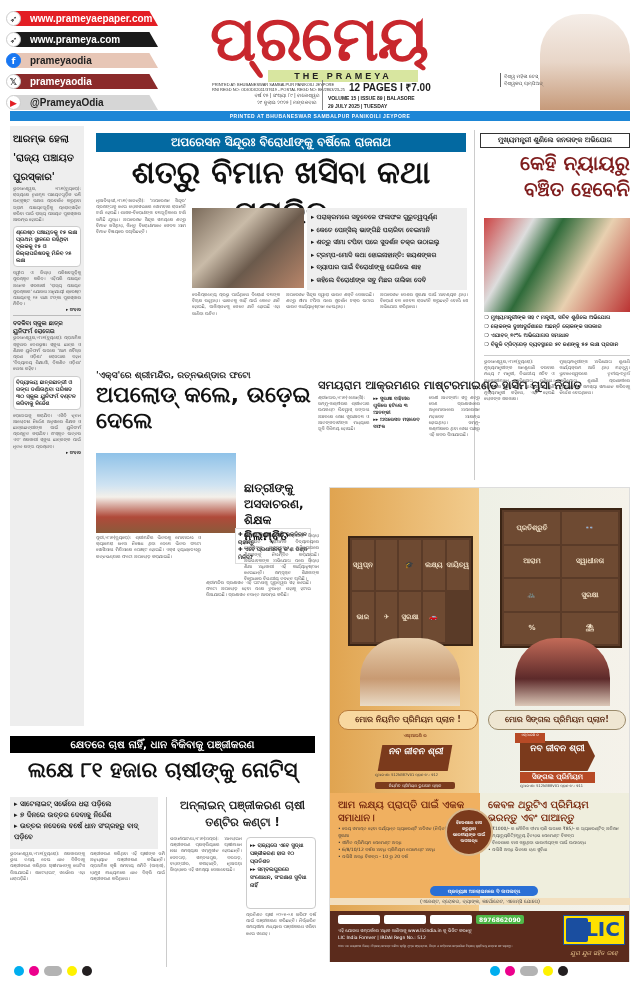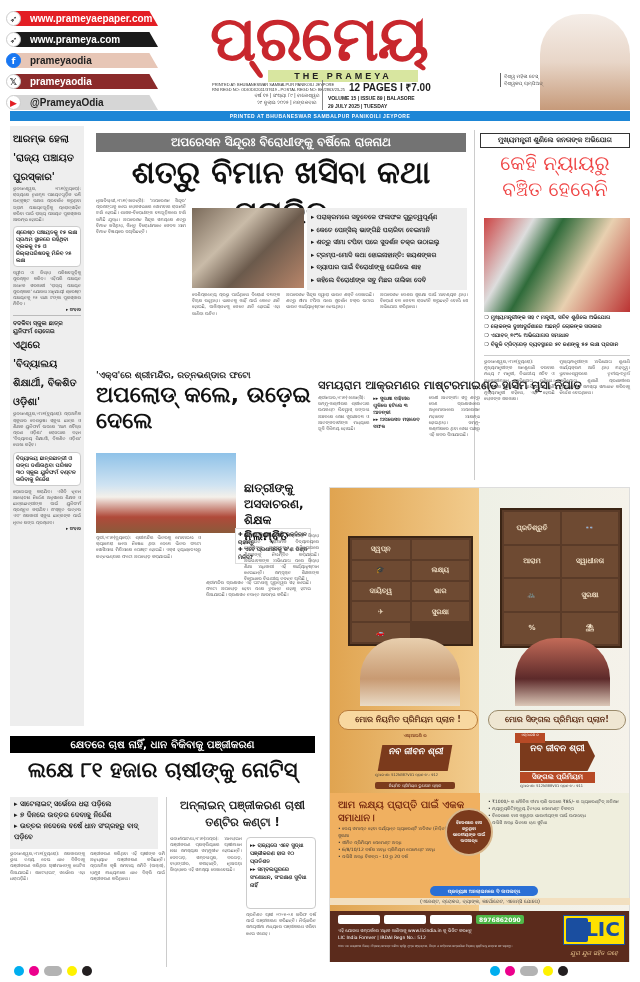"ଅପରେସନ ସିନ୍ଦୂରଃ ବିରୋଧୀଙ୍କୁ ବର୍ଷିଲେ" .red-strap { background: #737373 -> #0369a1 }
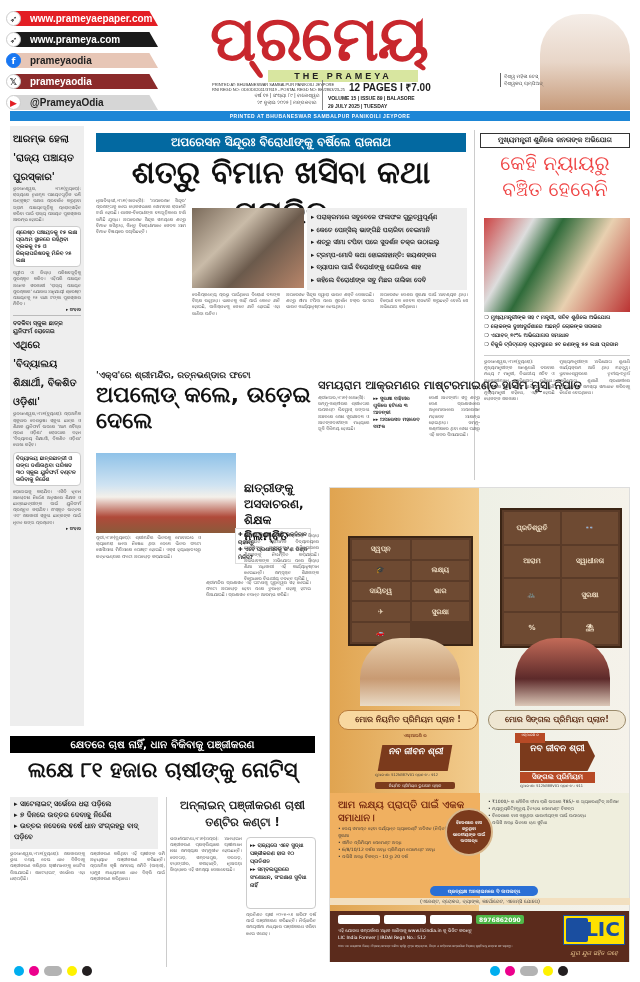"କେହି ନ୍ୟାୟରୁ ବଞ୍ଚିତ ହେବେନି" .cm-head { color: #ef4444 -> #7f1d1d; font-weight: normal -> bold; text-align: center -> right }
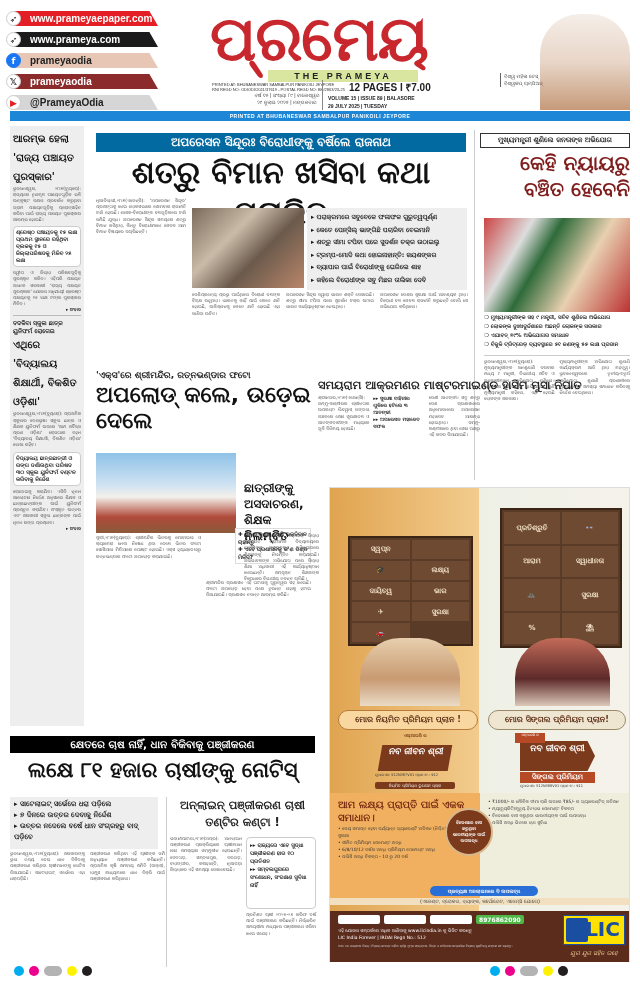"ଏଥିରେ 'ବିଦ୍ୟାଲୟ ଶିକ୍ଷାର୍ଥୀ, ବିକଶିତ" h3 { html: <h3>ଏଥିରେ 'ବିଦ୍ୟାଲୟ ଶିକ୍ଷାର୍ଥୀ, ବିକଶିତ ଓଡ଼ିଶା'</h3> -> none }
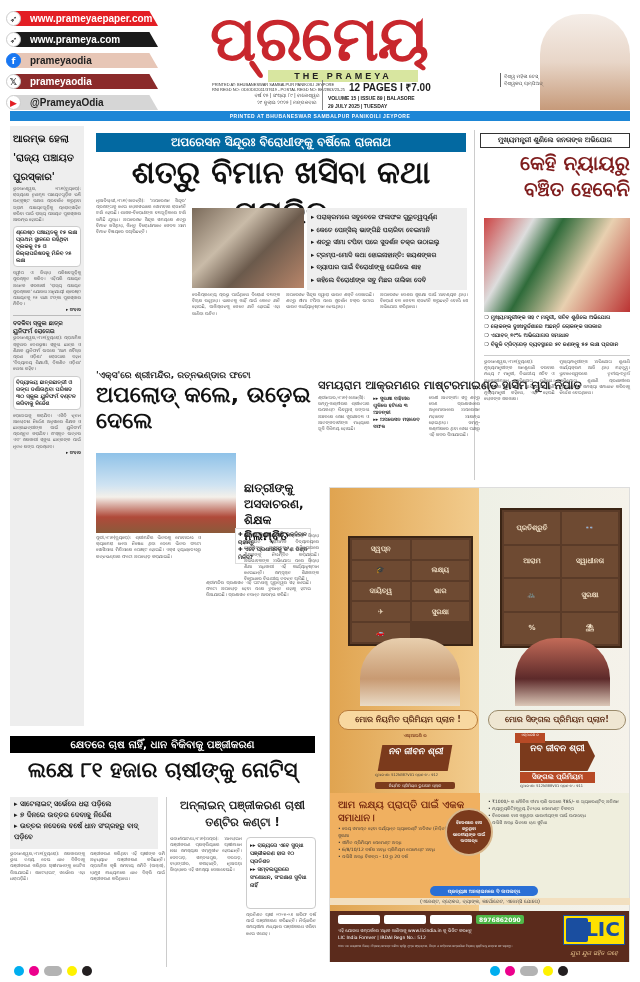"ସ୍ୱପ୍ନ" .ad .shelf-l { grid-template-columns: 1fr 1fr -> 1fr 1fr 1fr 1fr 1fr }
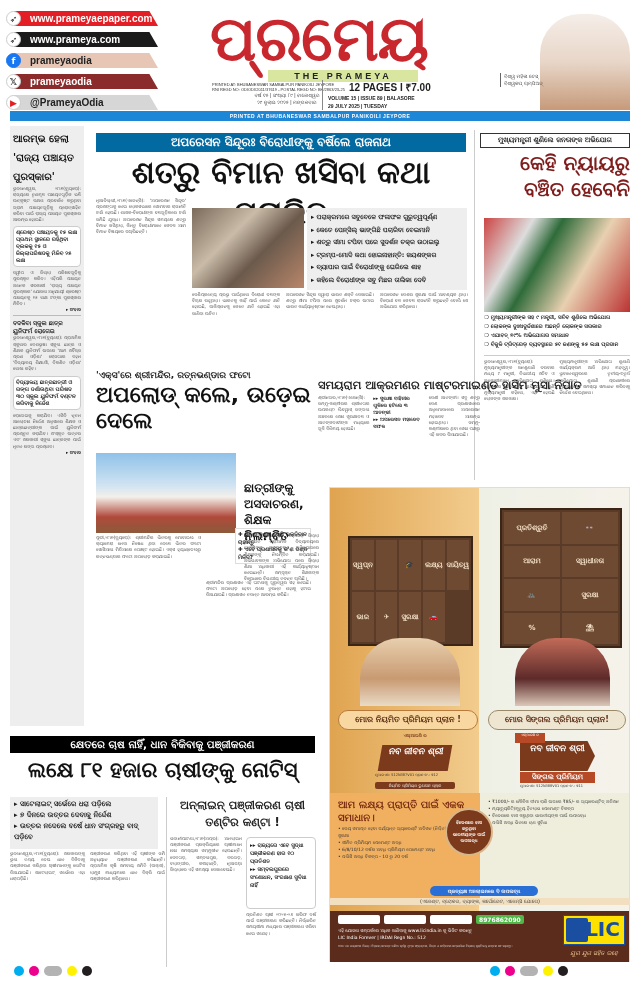"କେବଳ ଥରୁଟିଏ ପ୍ରିମିୟମ ଭରନ୍ତୁ ଏବଂ" h4 { html: none -> <h4>କେବଳ ଥରୁଟିଏ ପ୍ରିମିୟମ ଭରନ୍ତୁ ଏବଂ ପାଆନ୍ତୁ</h4> }
